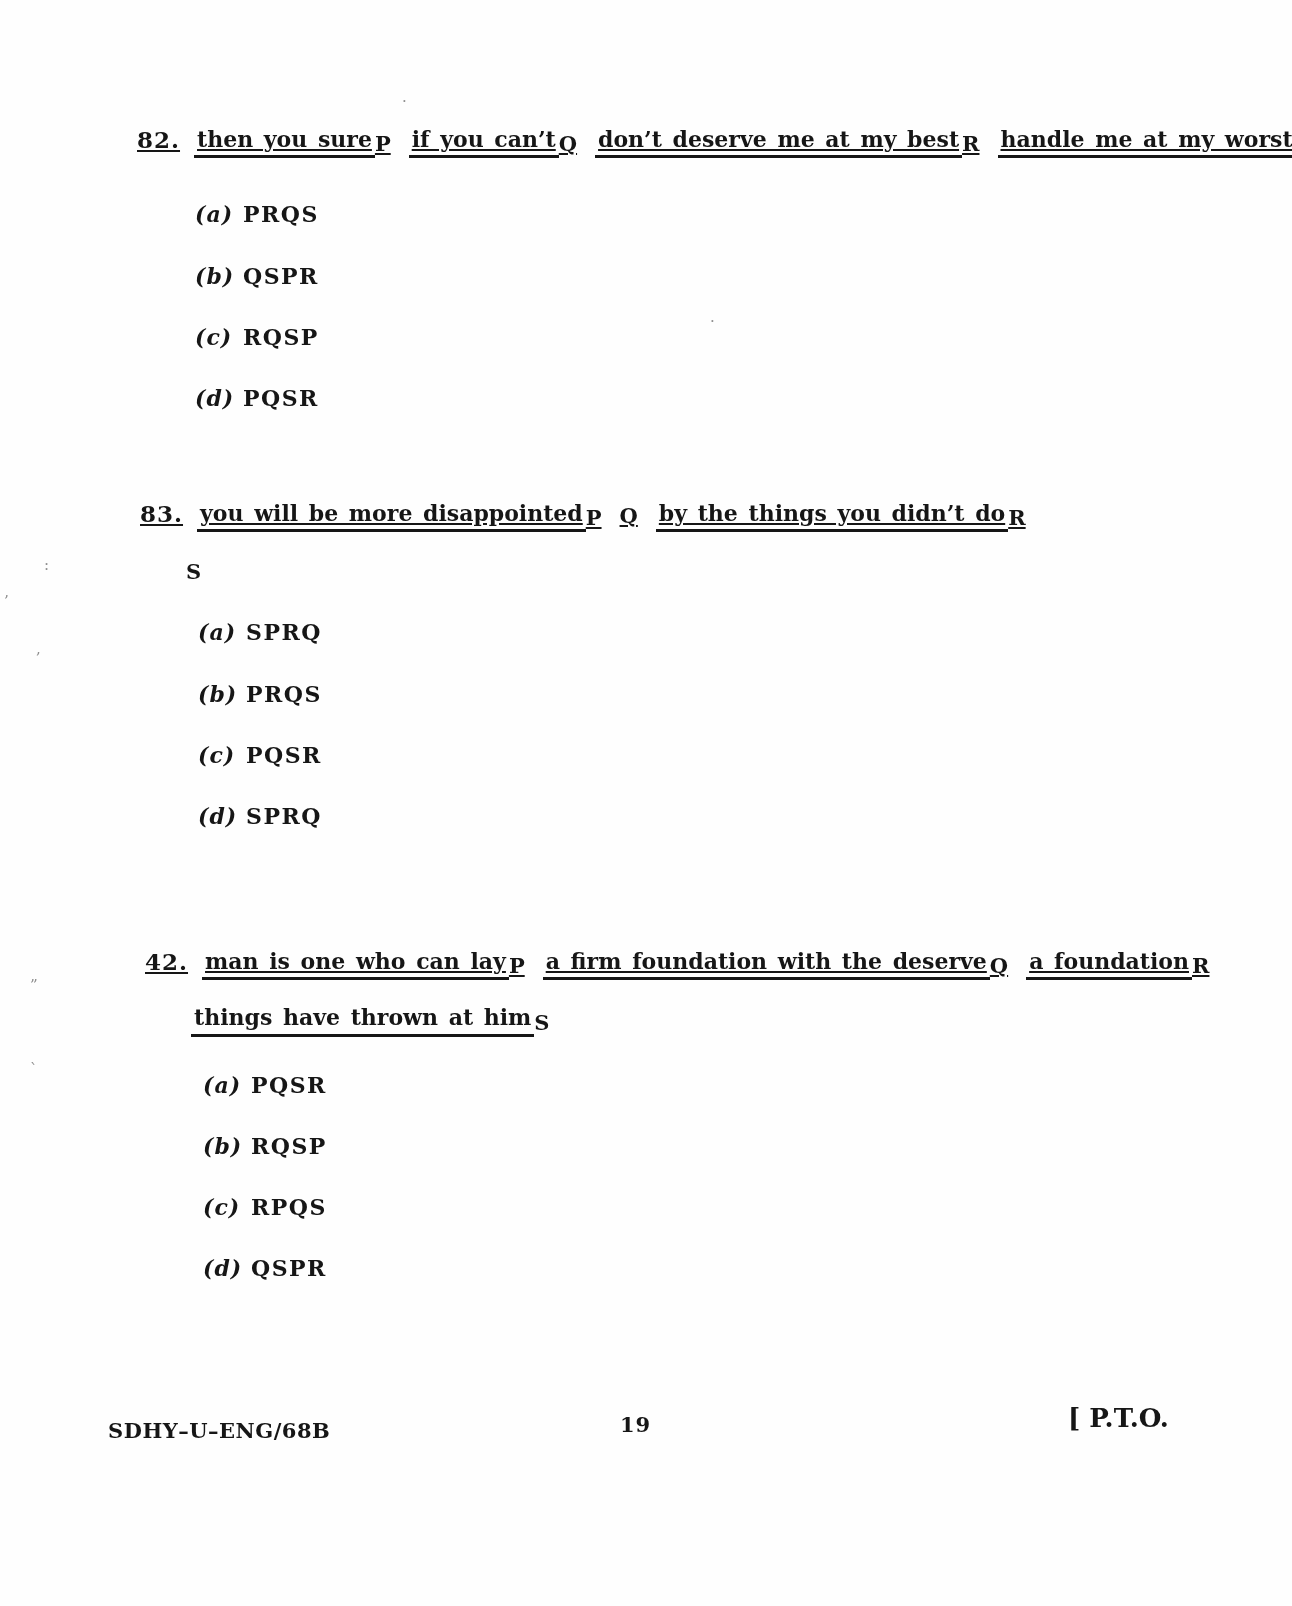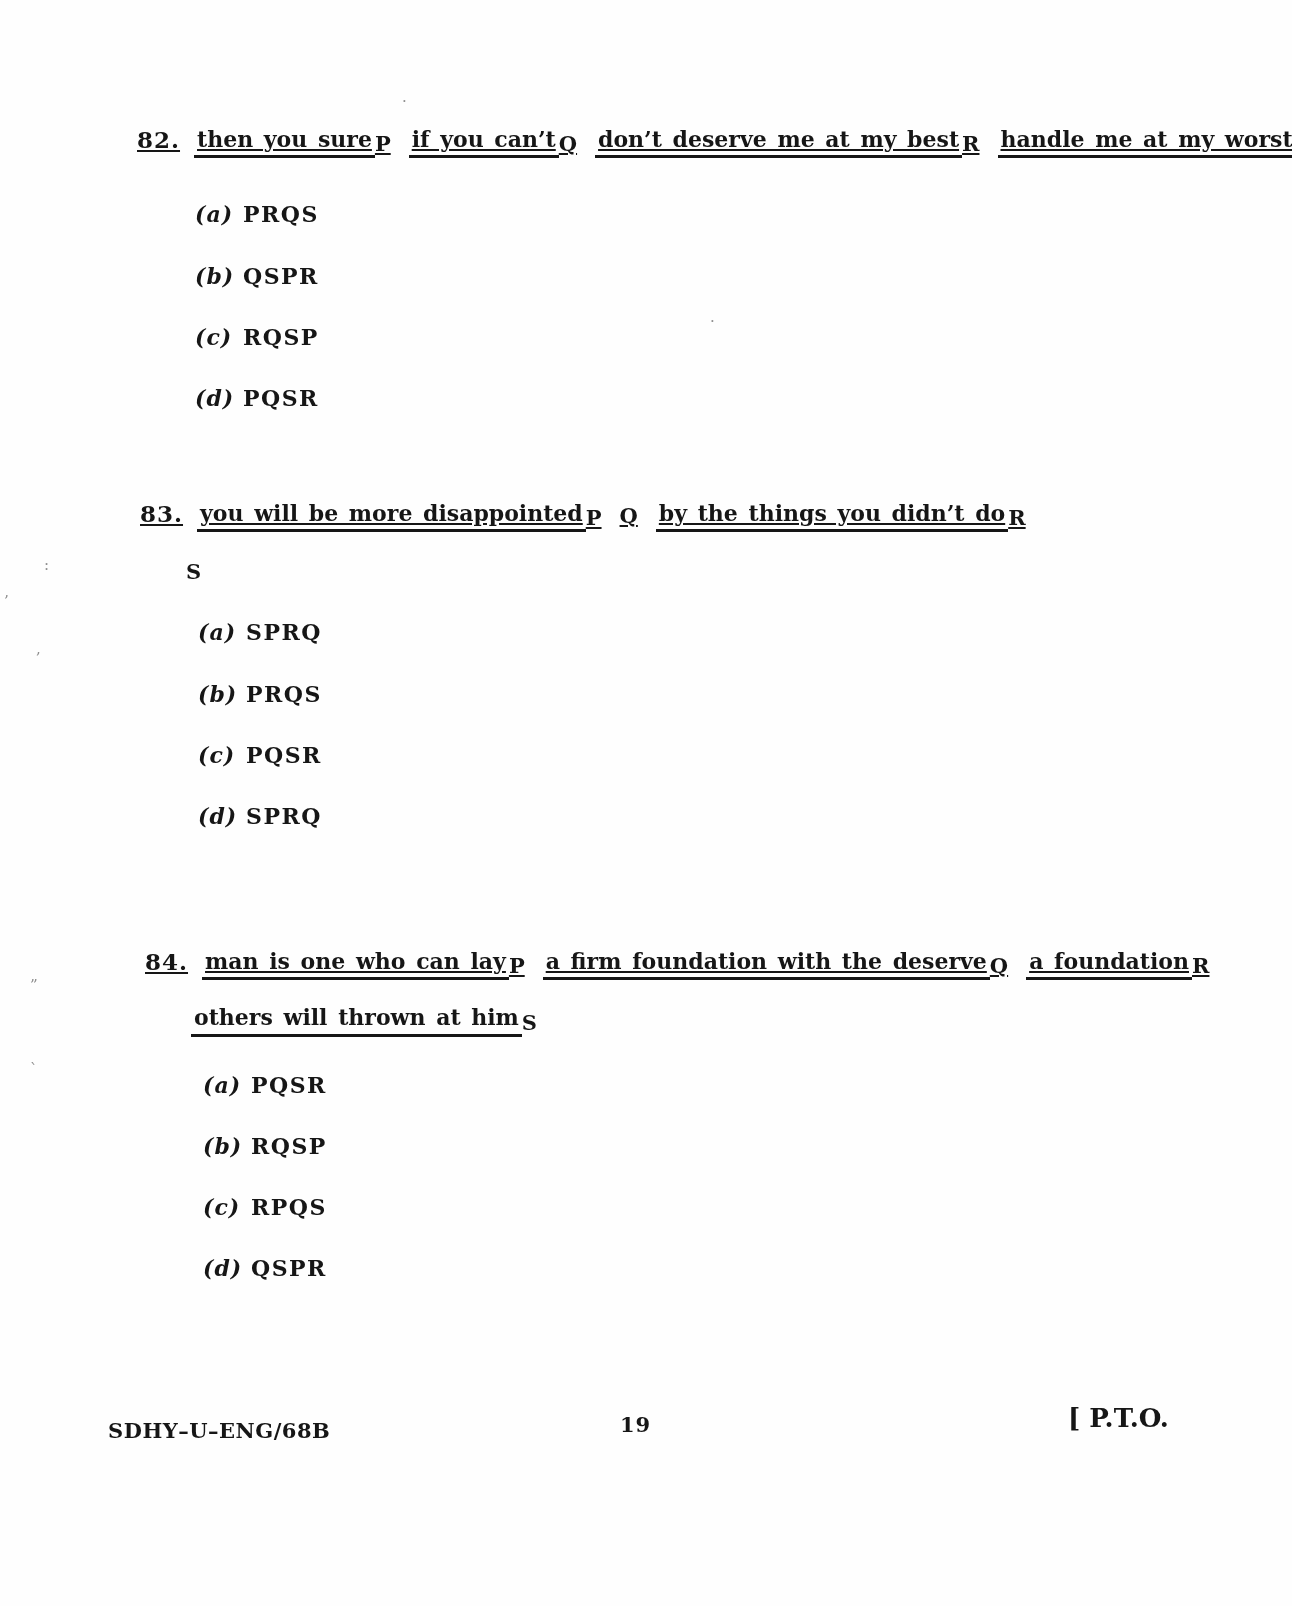"84." span.q-num { text: 84 -> 42 }
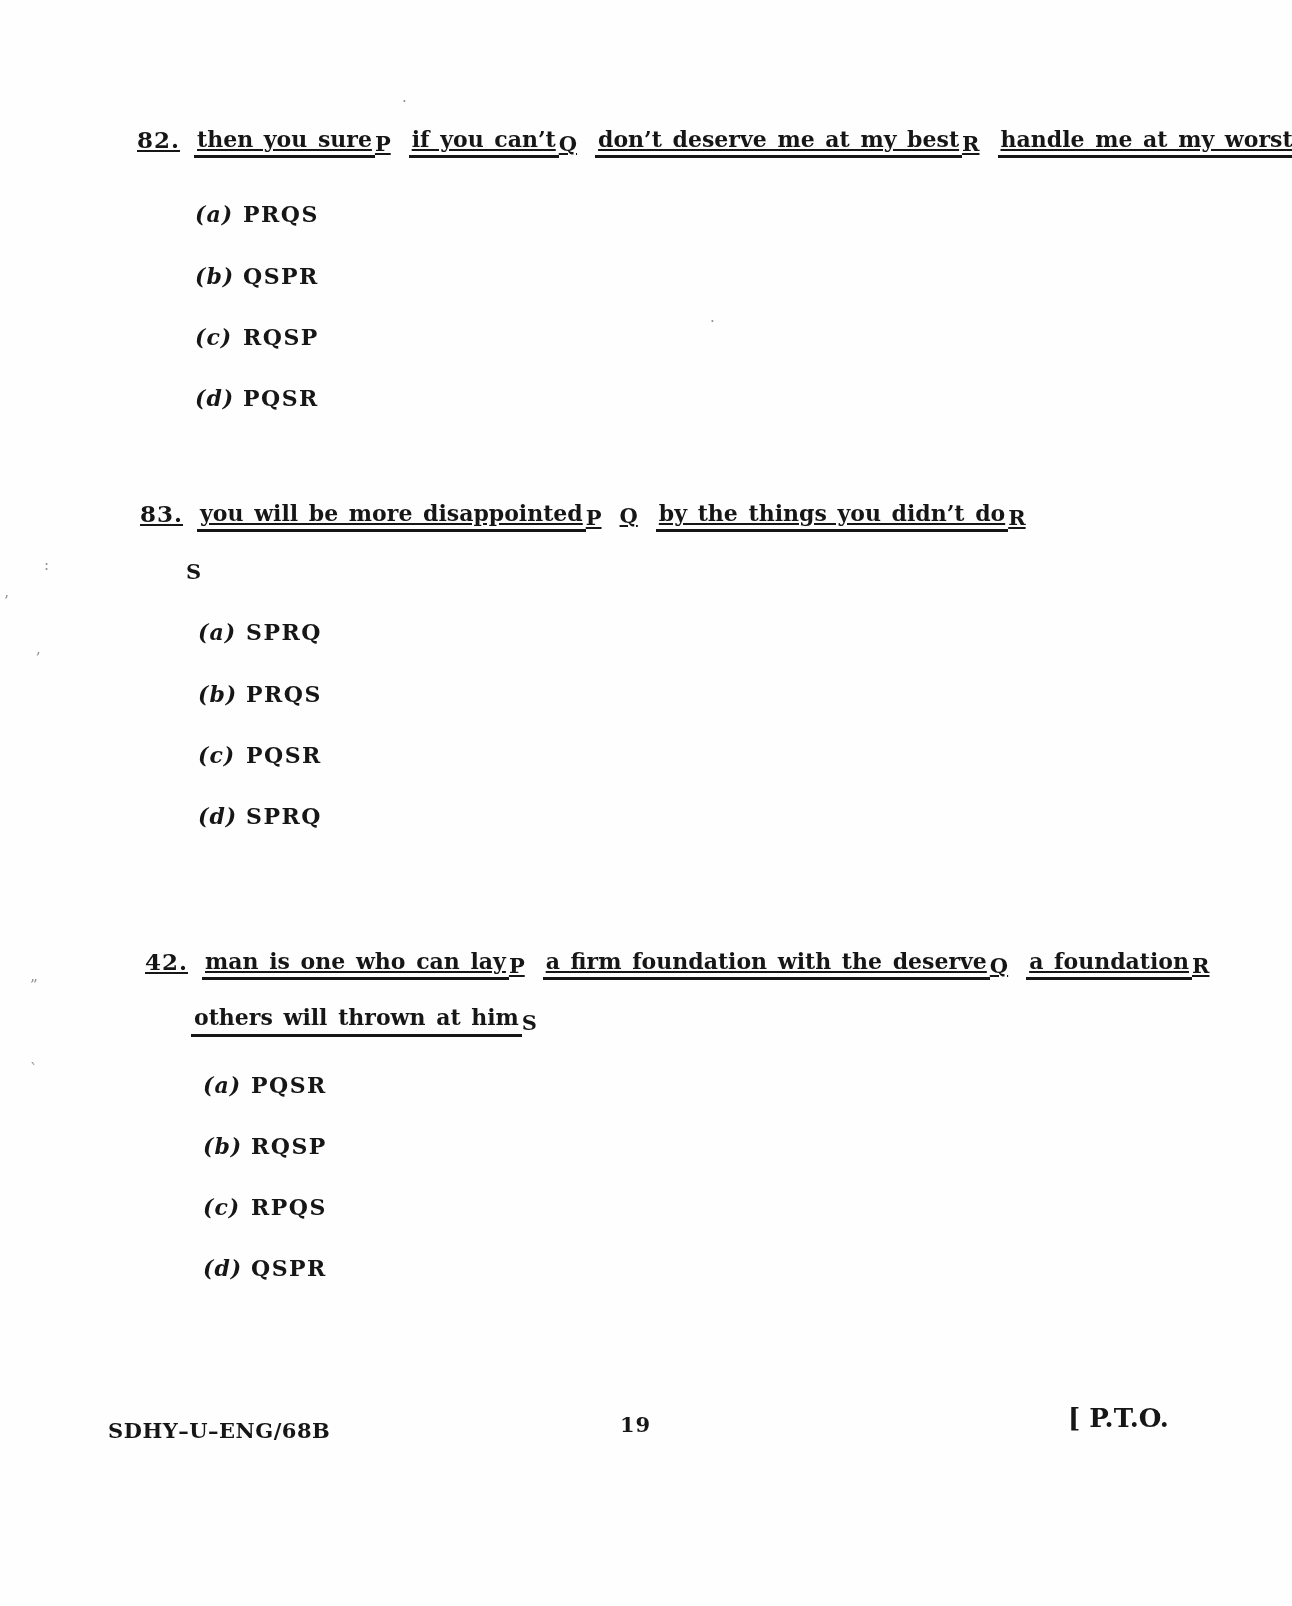"others will thrown at him" span.seg-text { text: others will -> things have }
